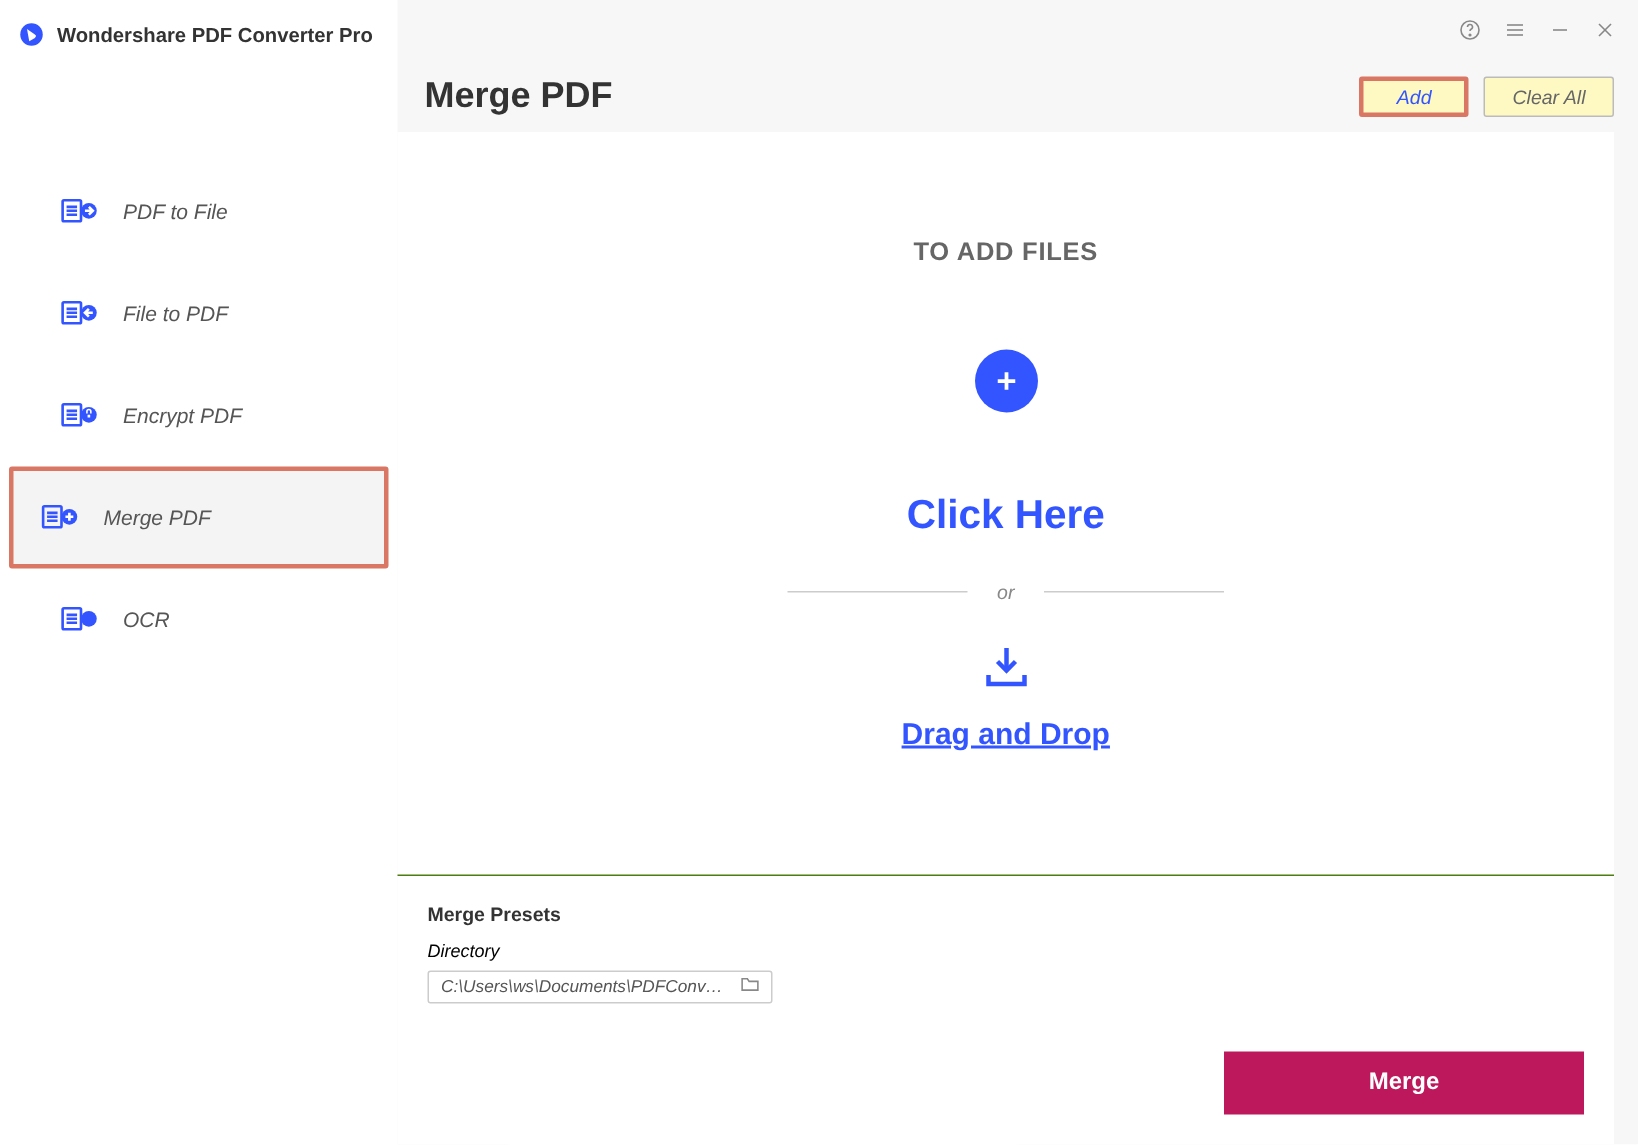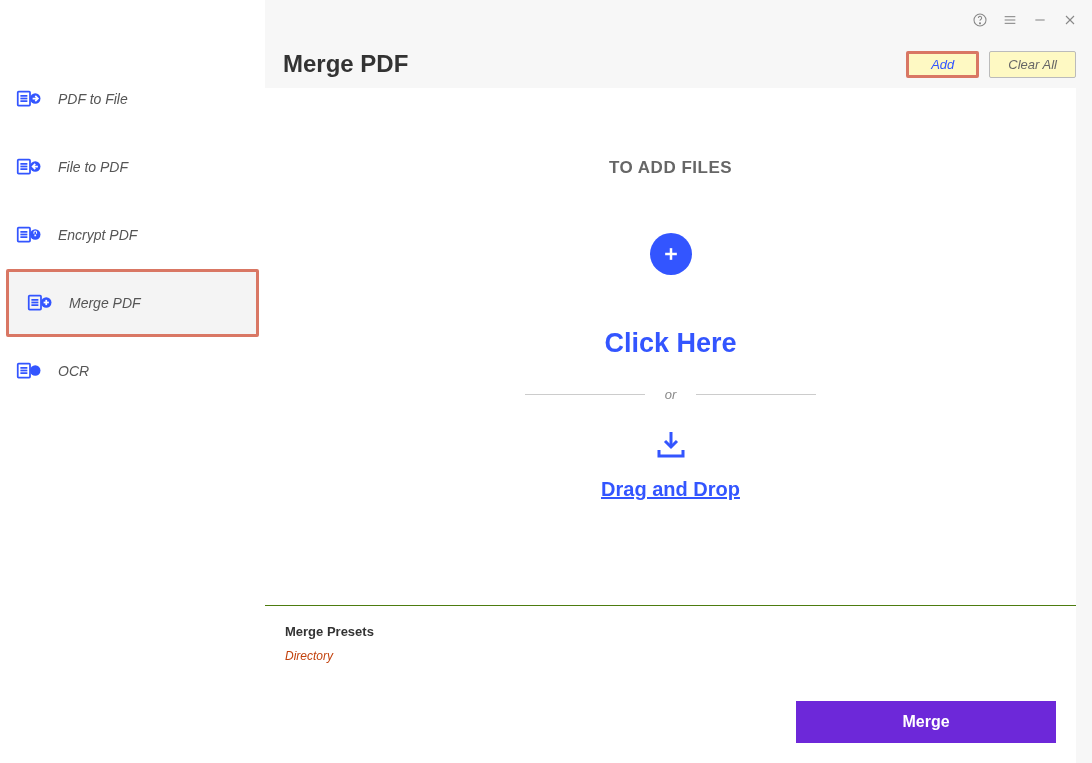"Wondershare PDF Converter Pro" div.app-title { html: none -> <div> <span> <svg> <circle></circle> <path></path> </svg> </span> <span>Wondershare PDF Converter Pro</span> </div> }
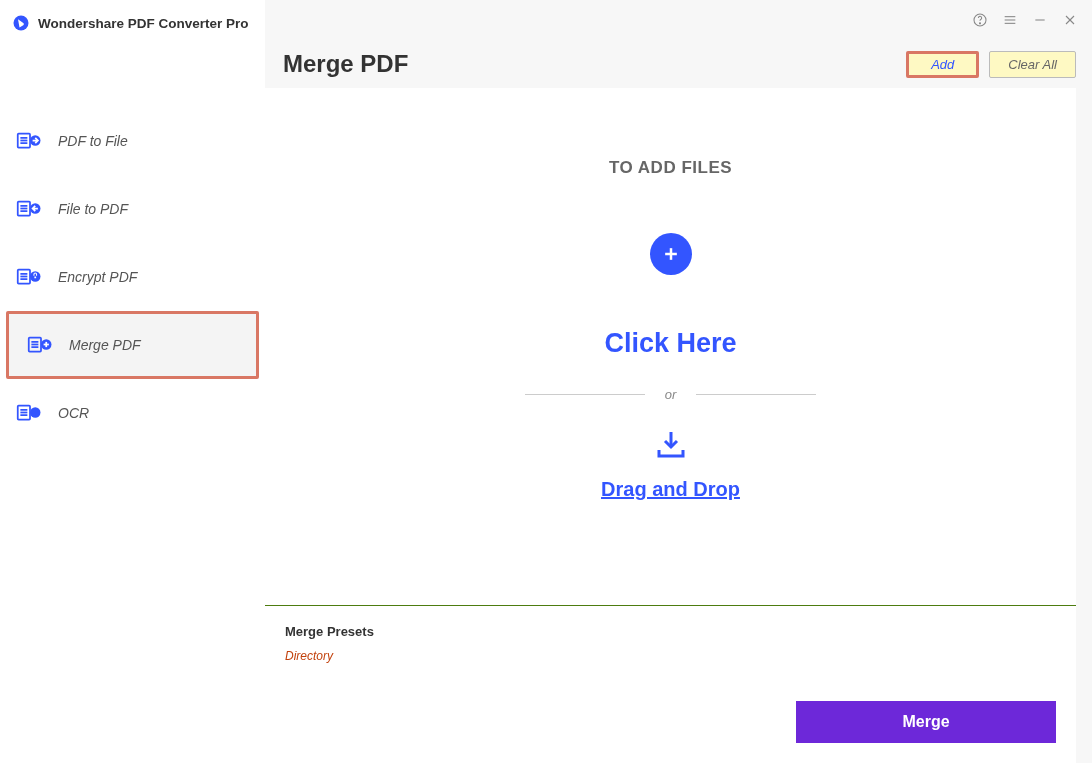"PDF to File" .nav-item { padding: 0 16px -> 0 40px }
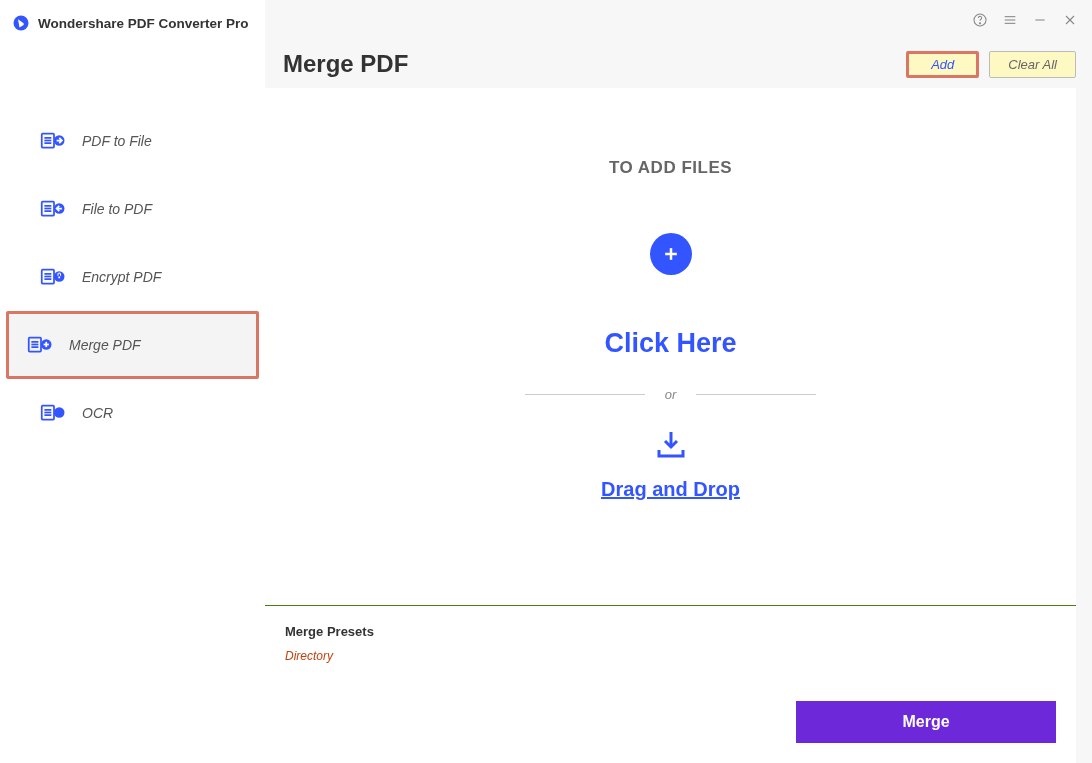"Directory" .directory-label { color: #c2410c -> #000000 }
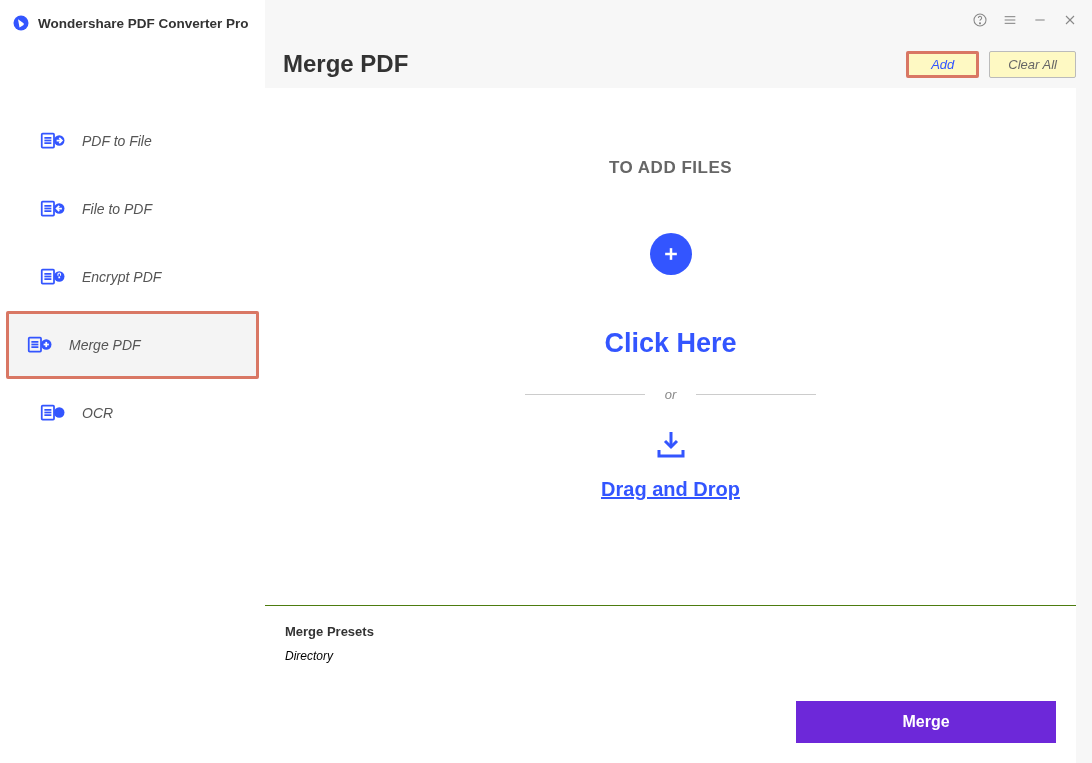"C:\Users\ws\Documents\PDFConverterP" div.dir-row { html: none -> <div> <div>C:\Users\ws\Documents\PDFConverterP</div> <span> <svg> <path></path> </svg> </span> </div> }
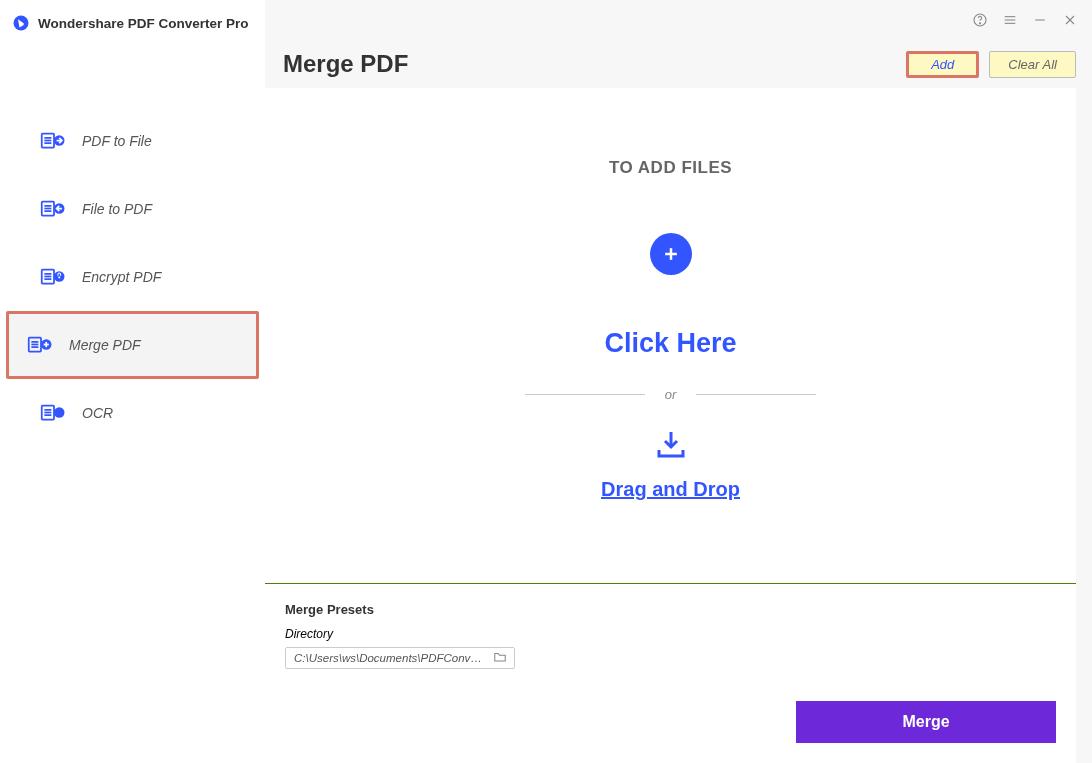"Merge" .merge-btn { background: #6d28d9 -> #be185d; width: 260px -> 240px }
